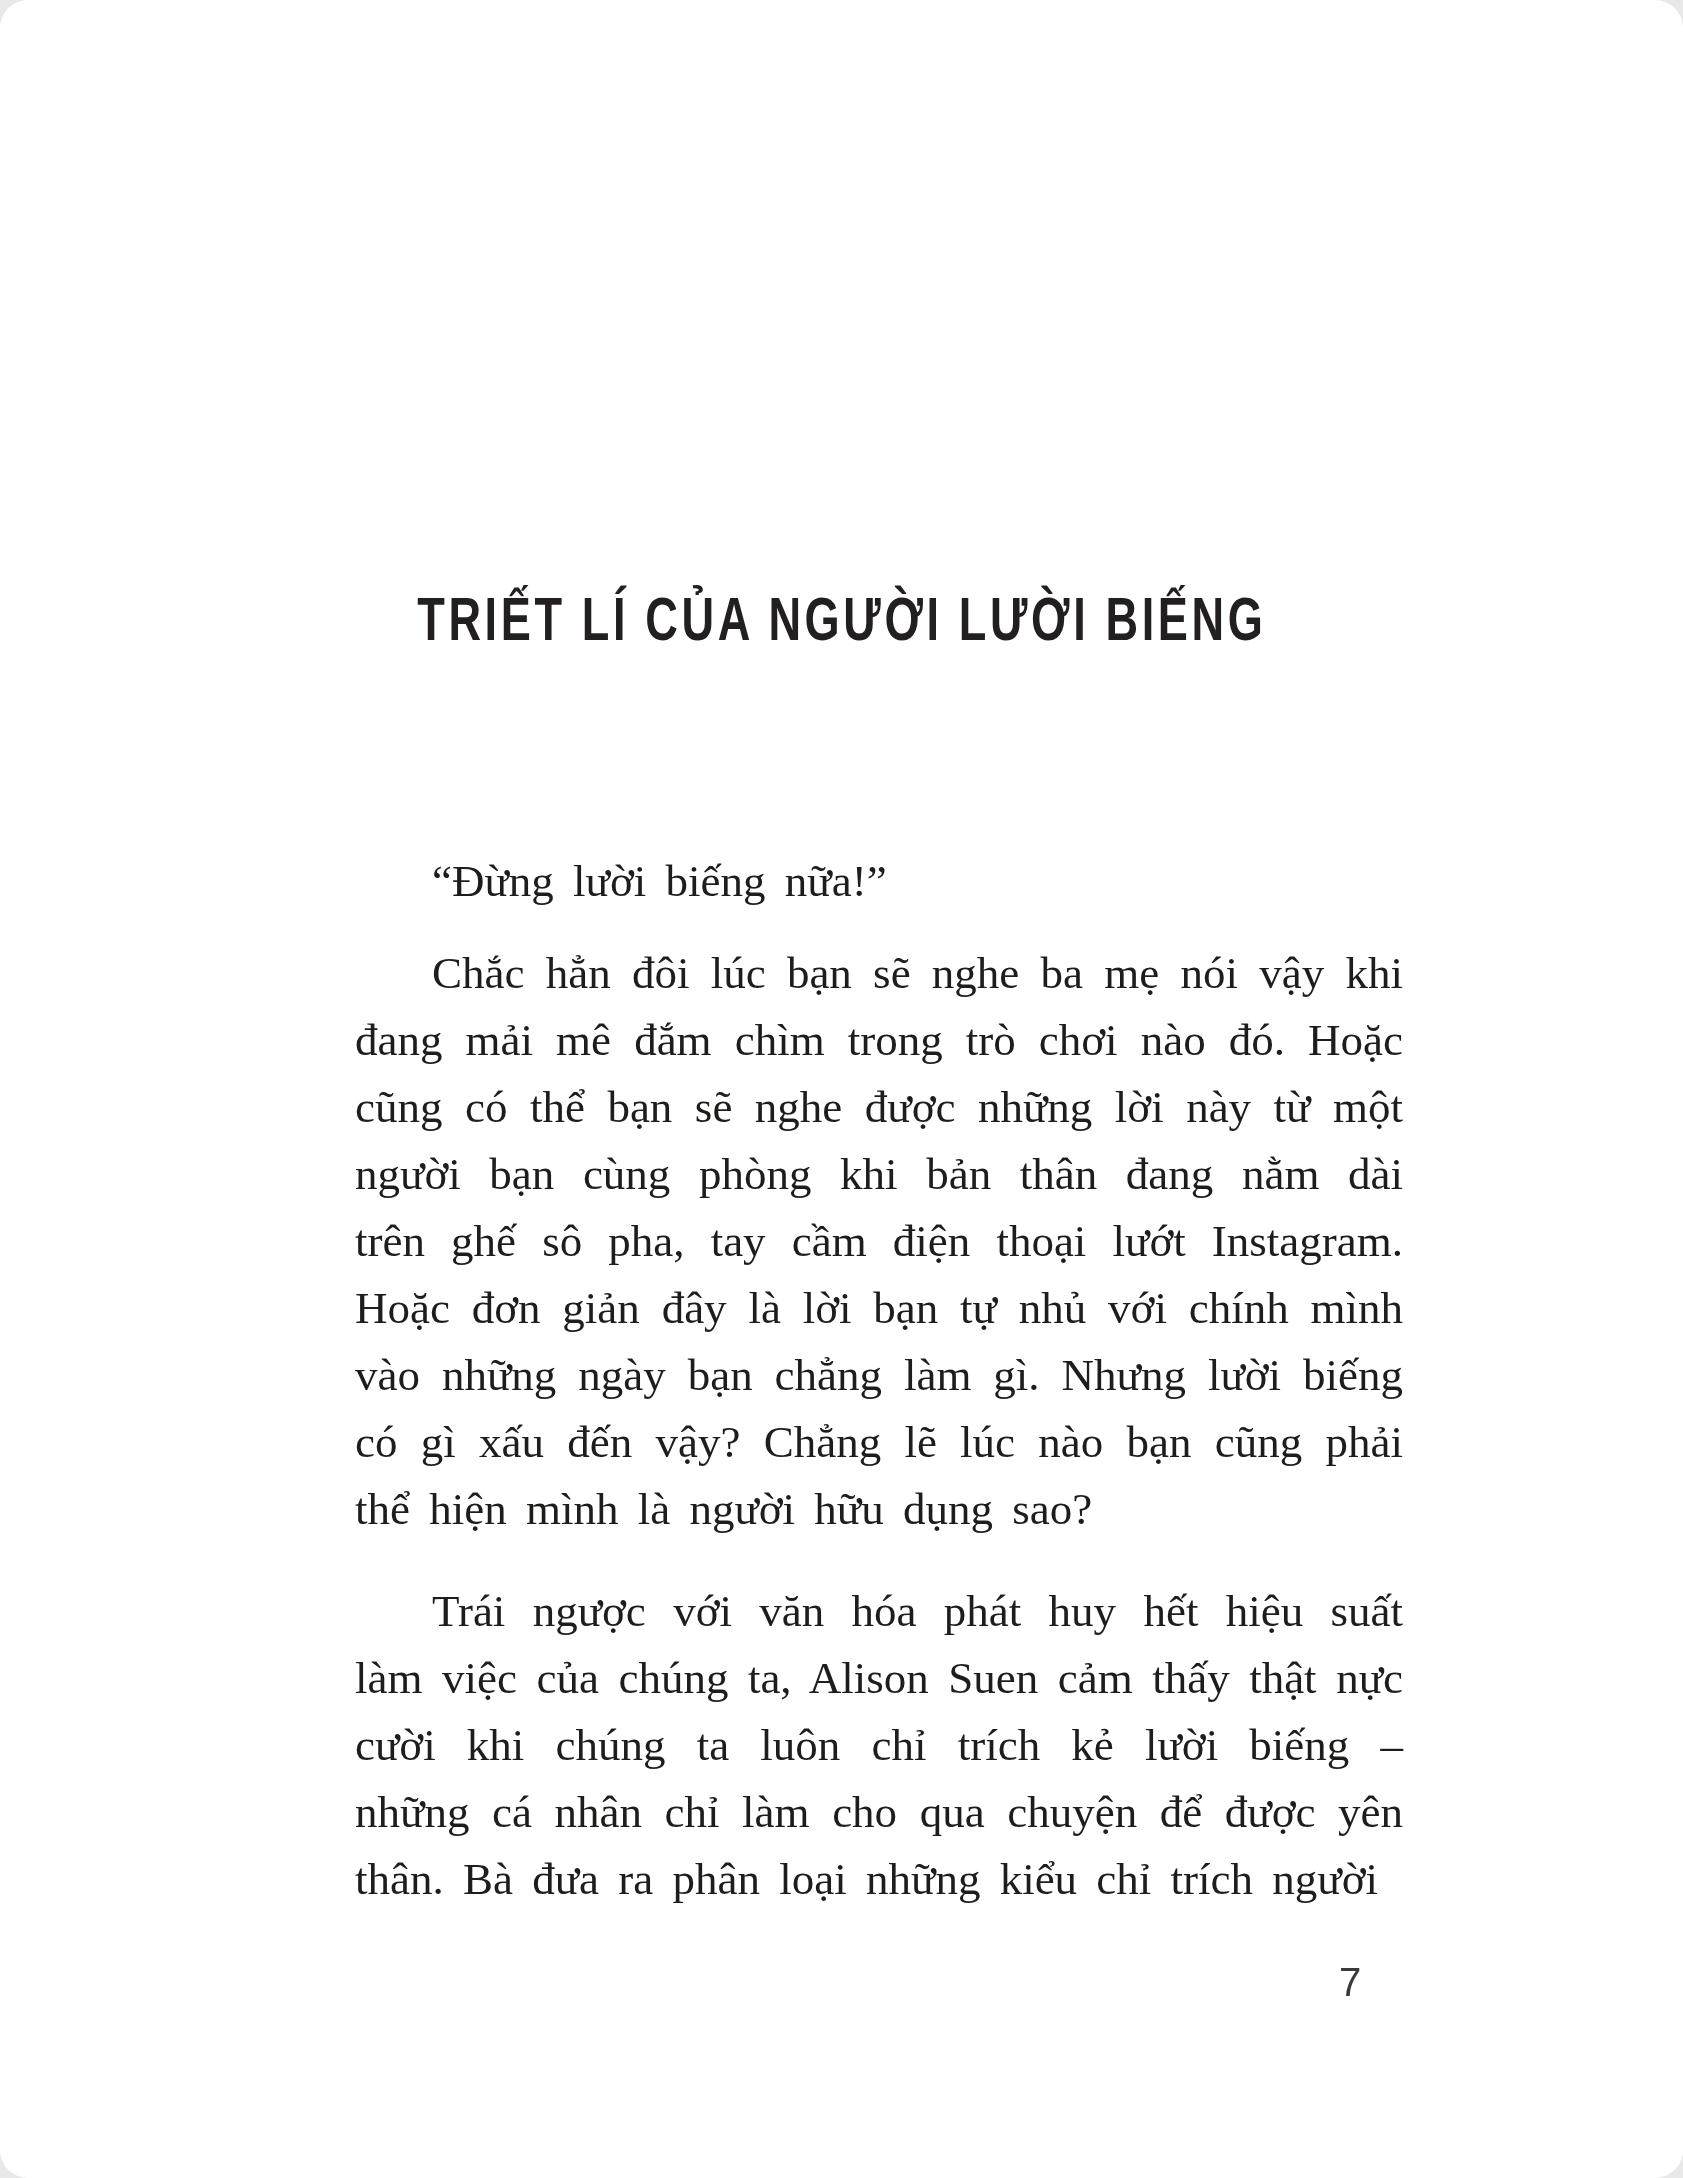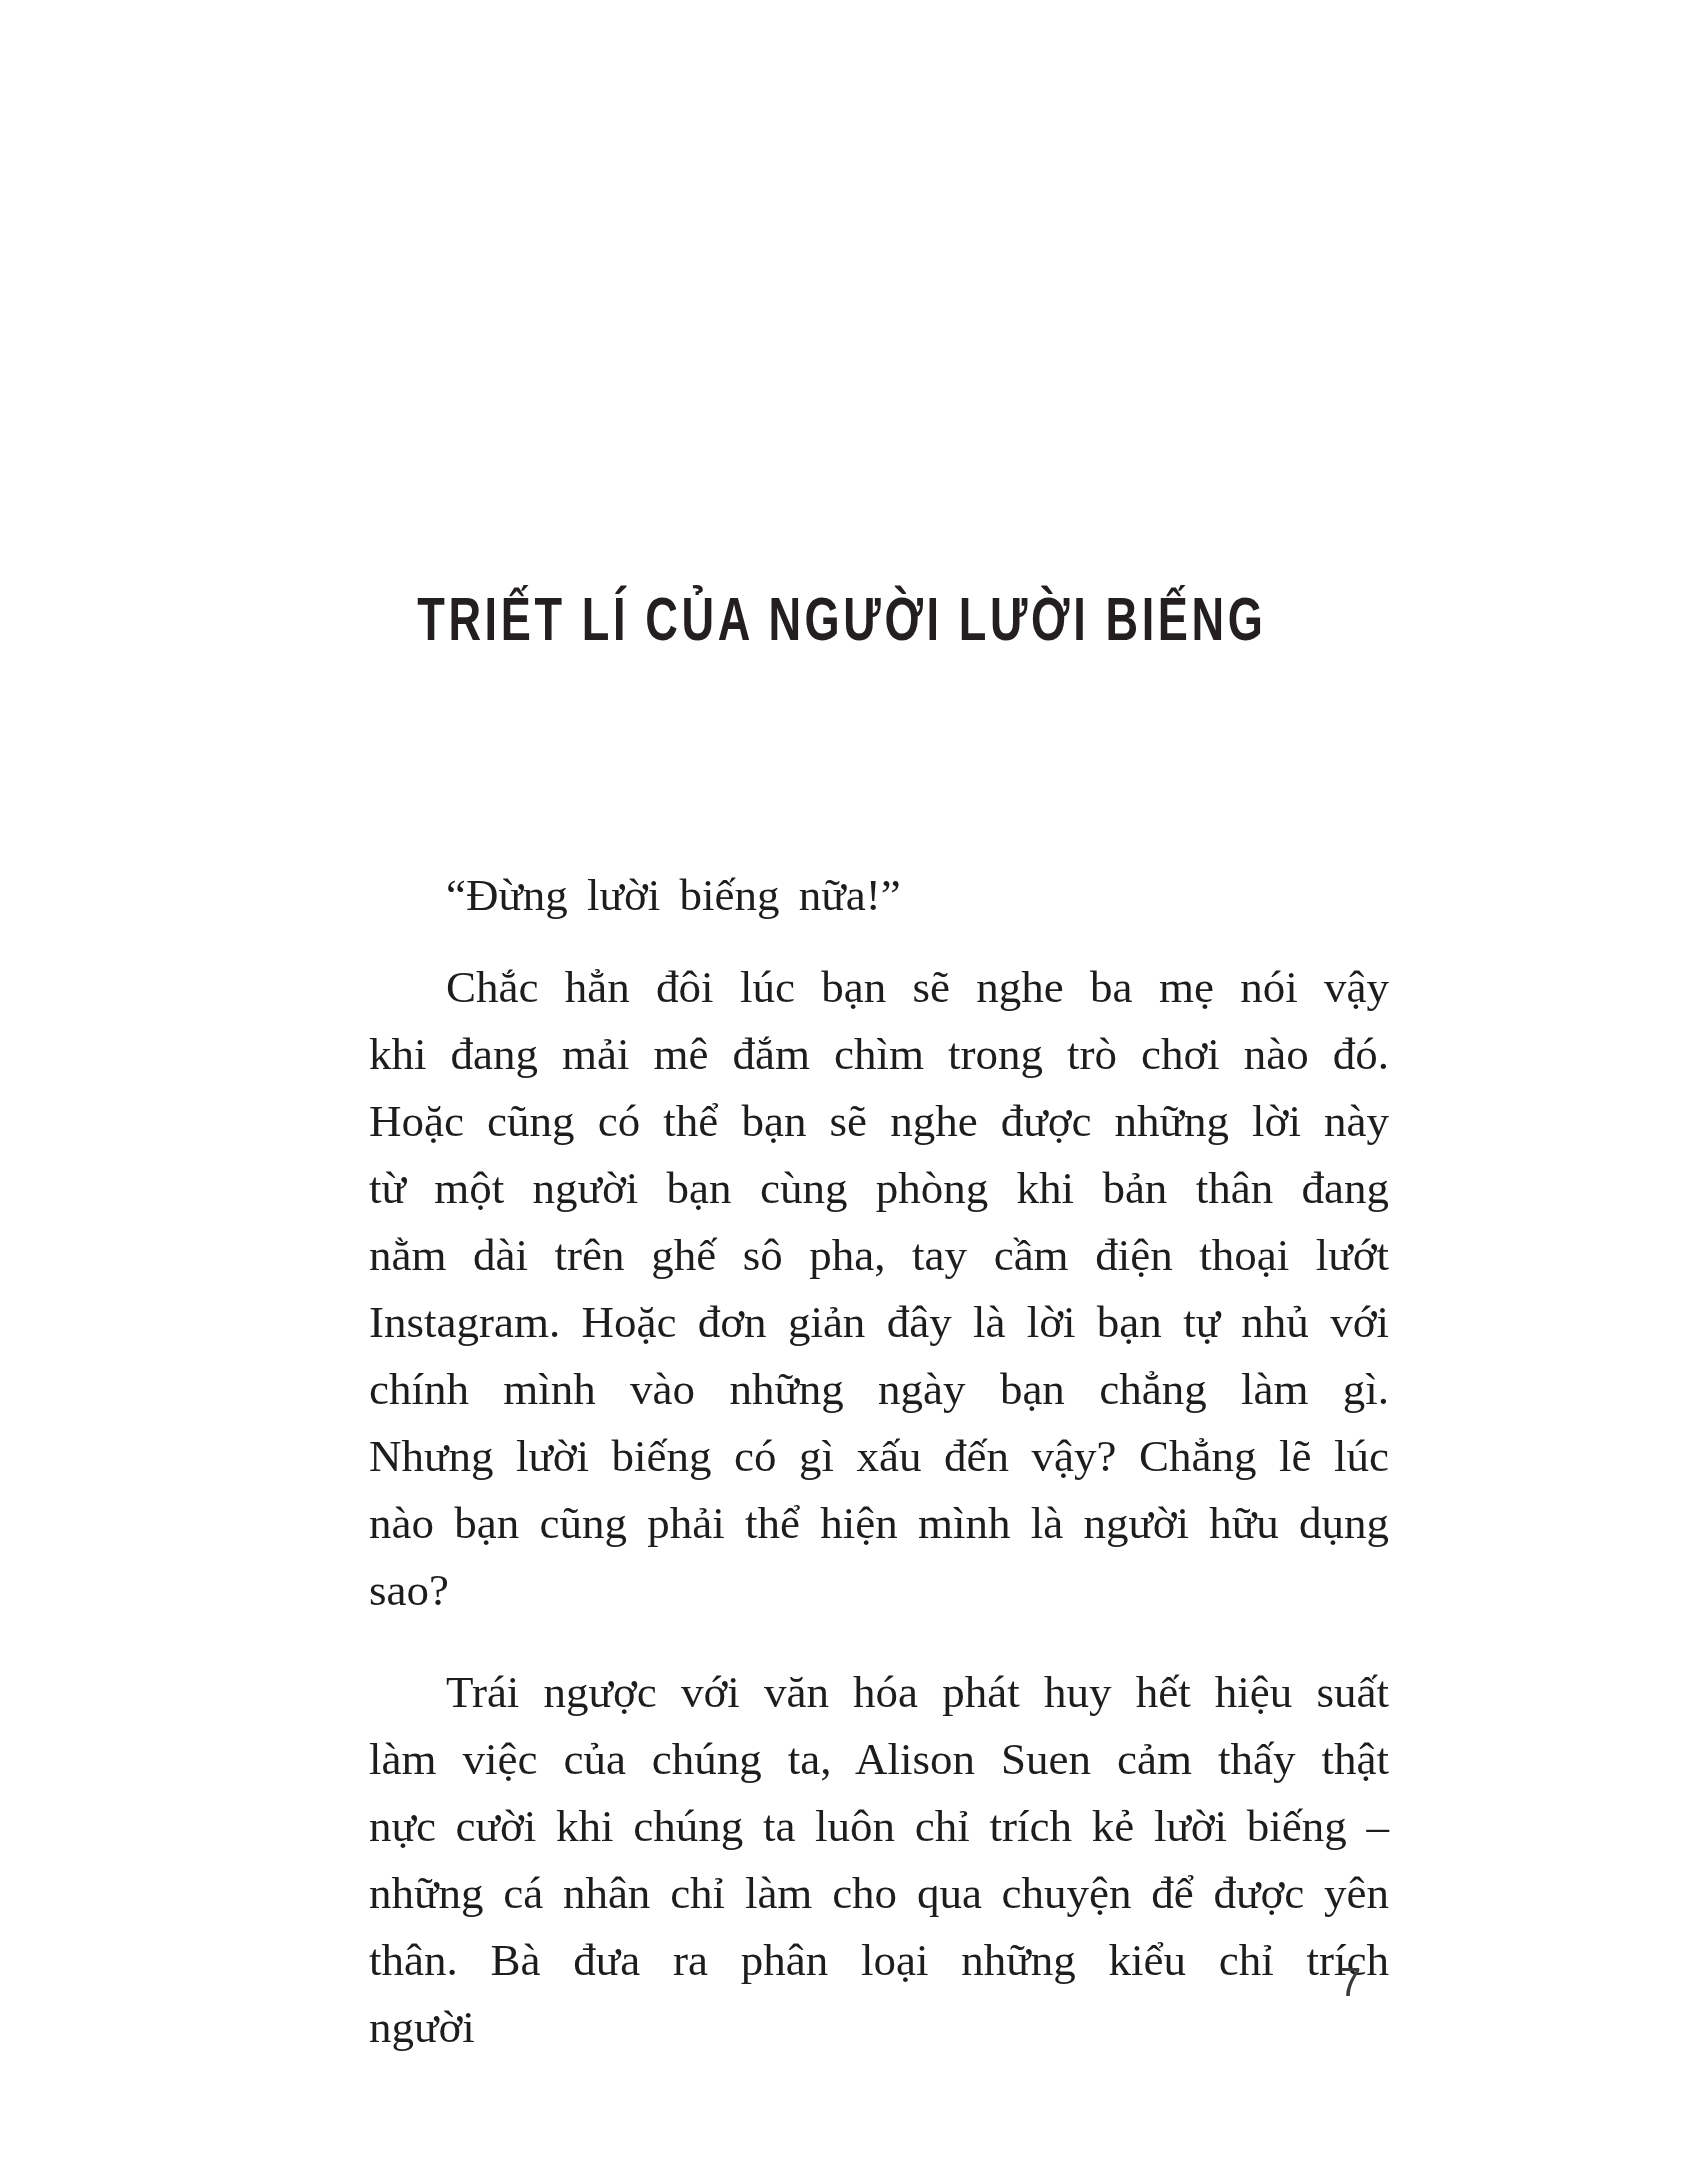"TRIẾT LÍ CỦA NGƯỜI LƯỜI" .page { border-radius: none -> 28px }
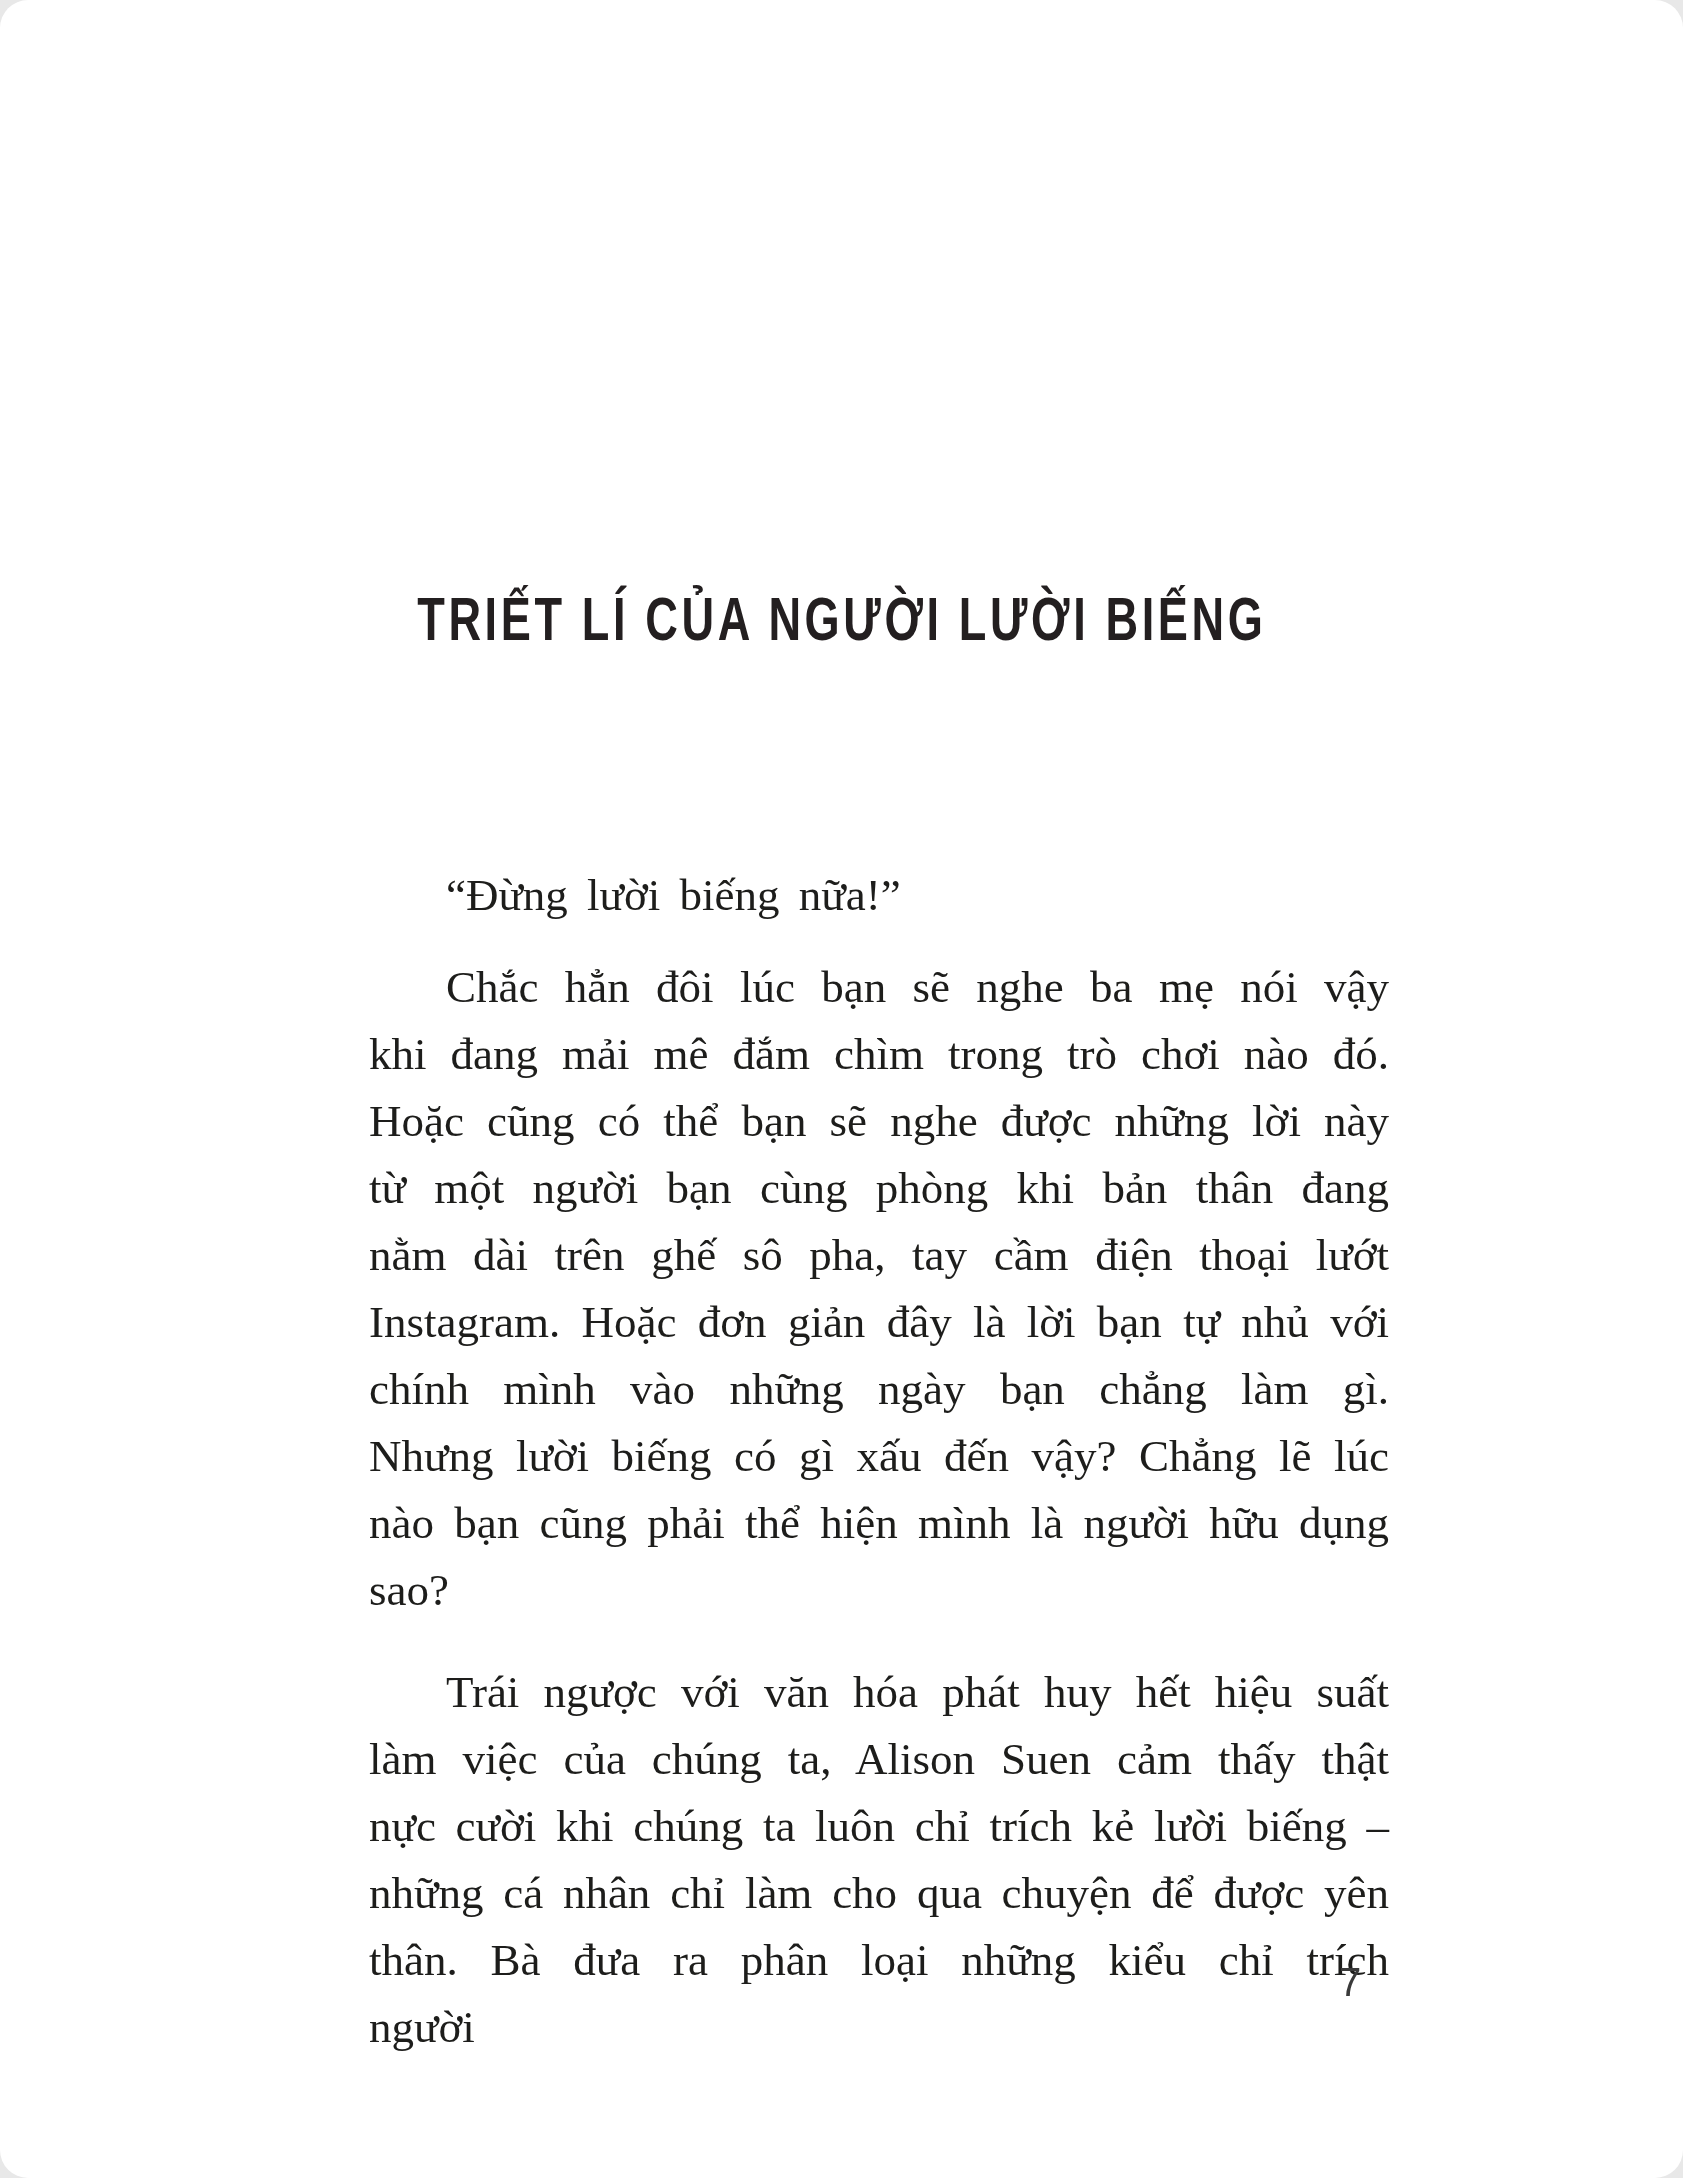"“Đừng lười biếng nữa!”" .body-text p { margin: 18px -> 4px }
